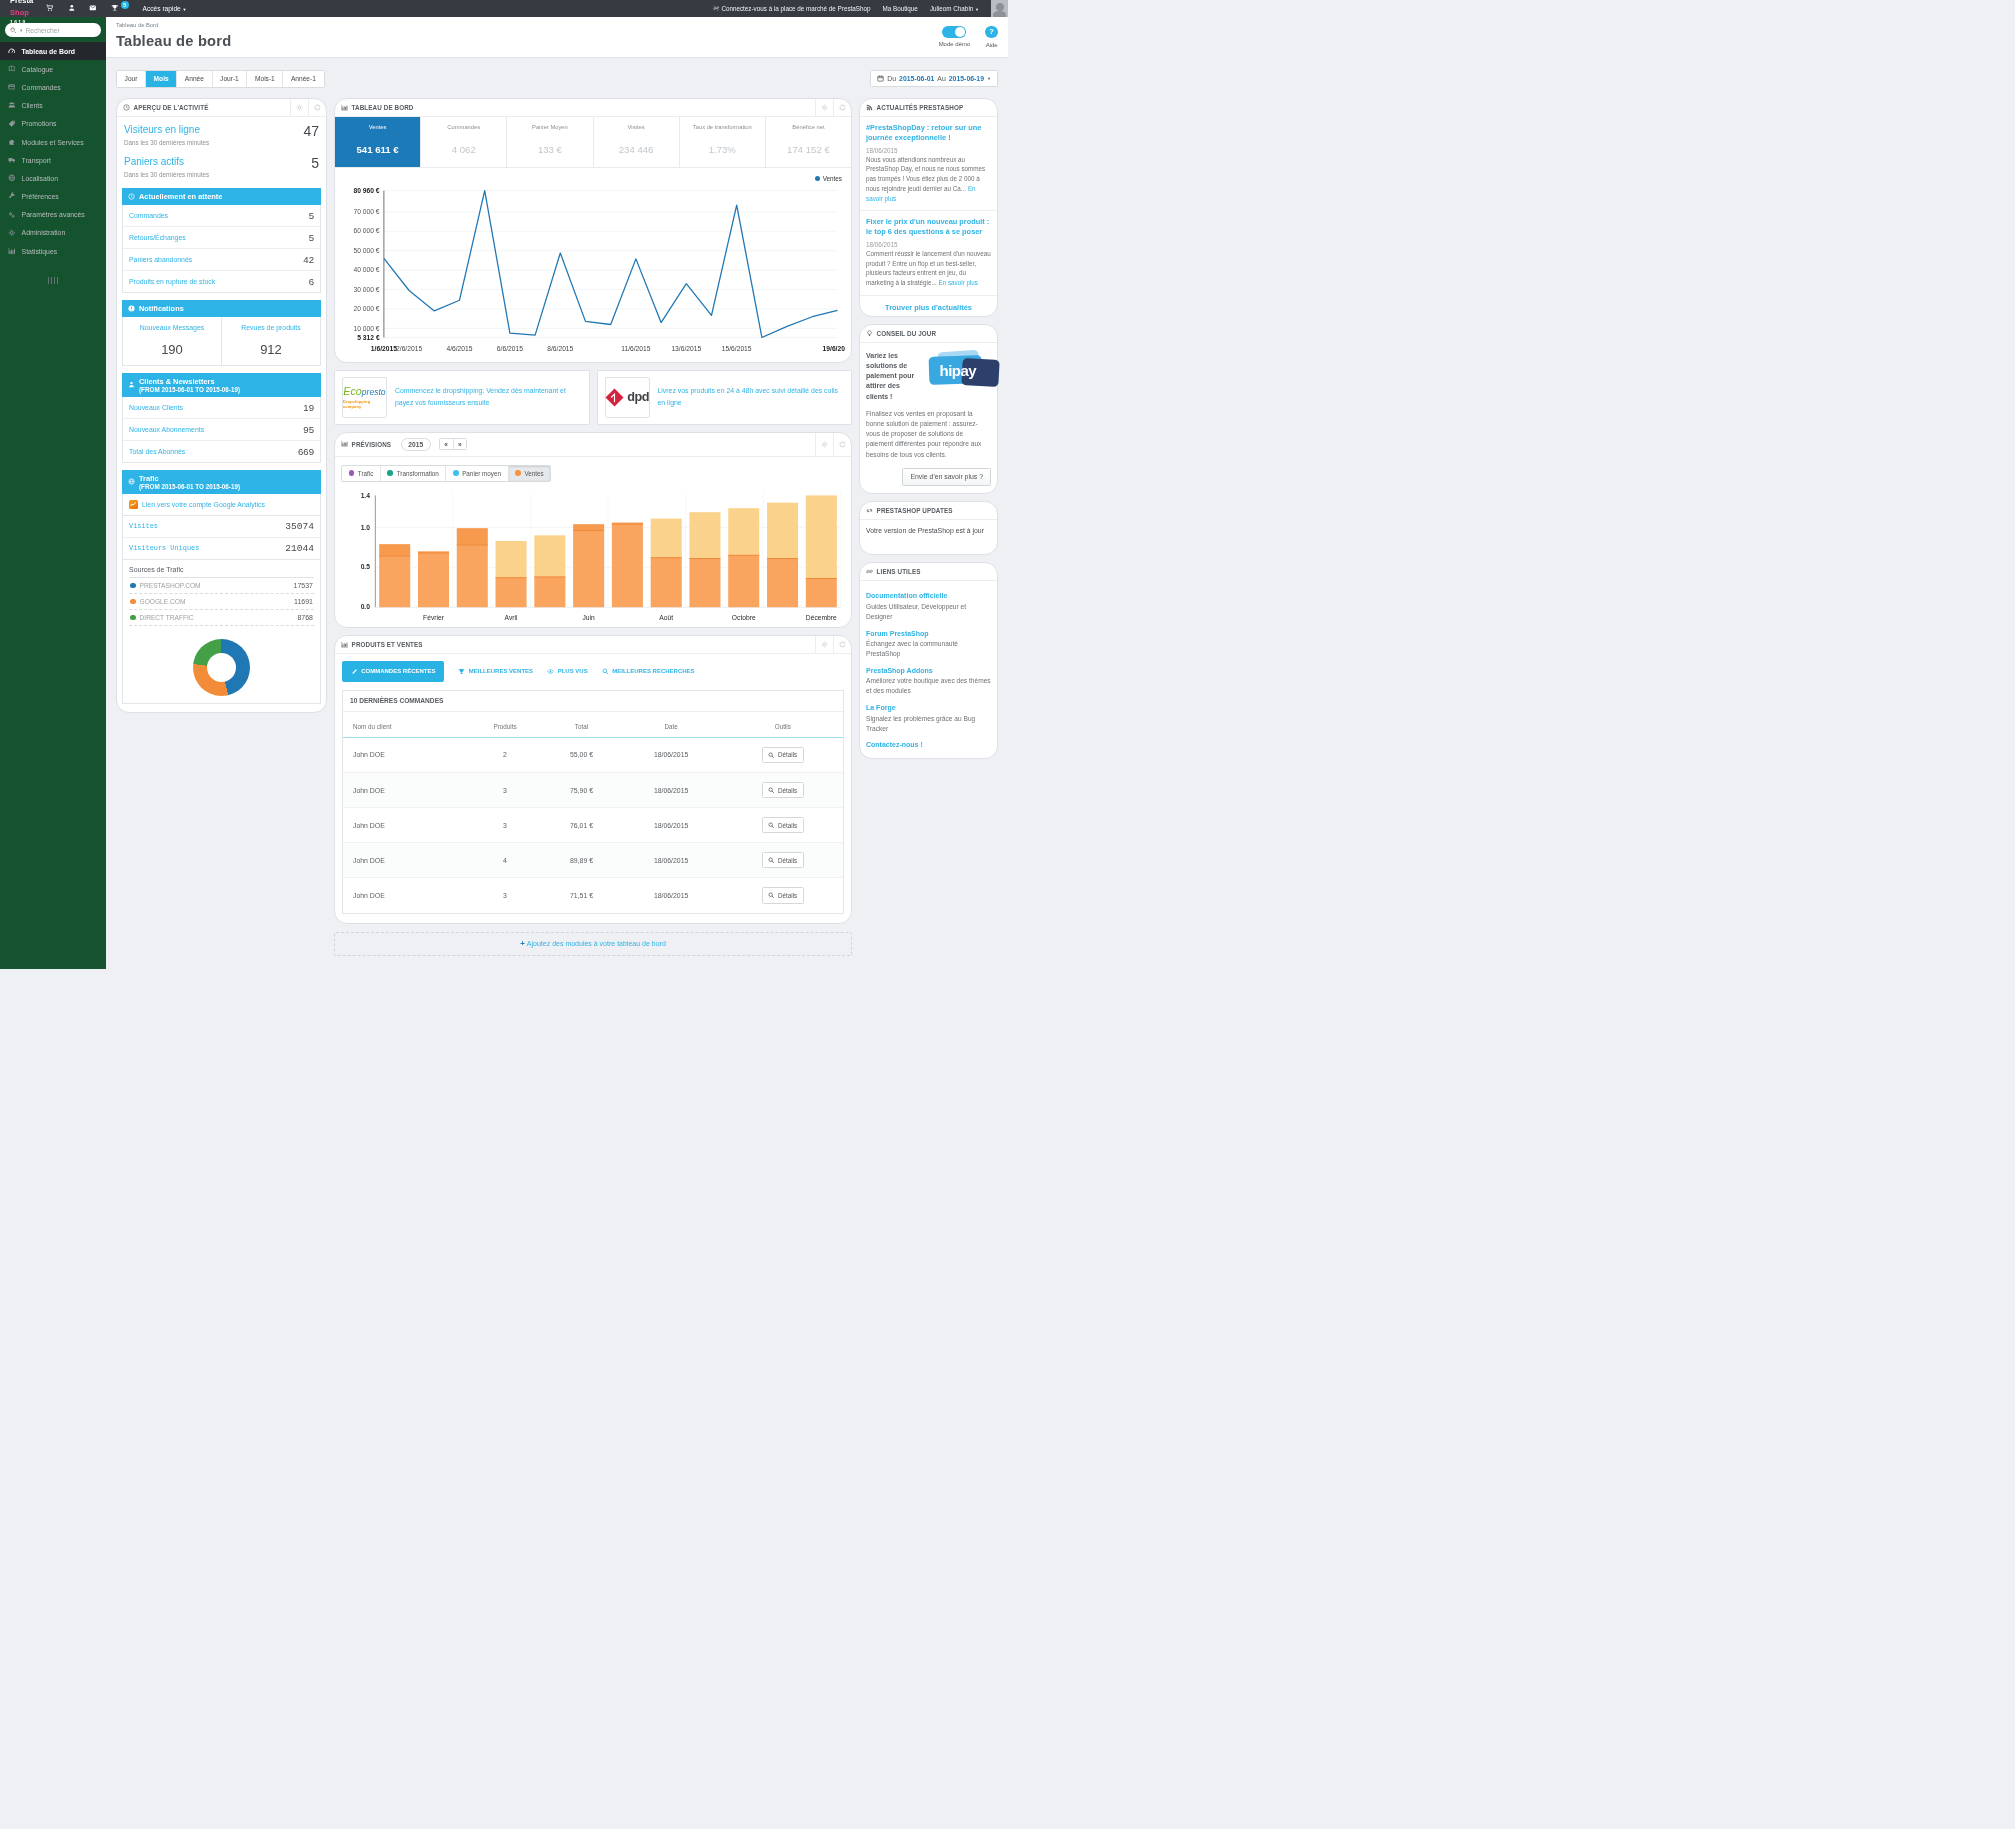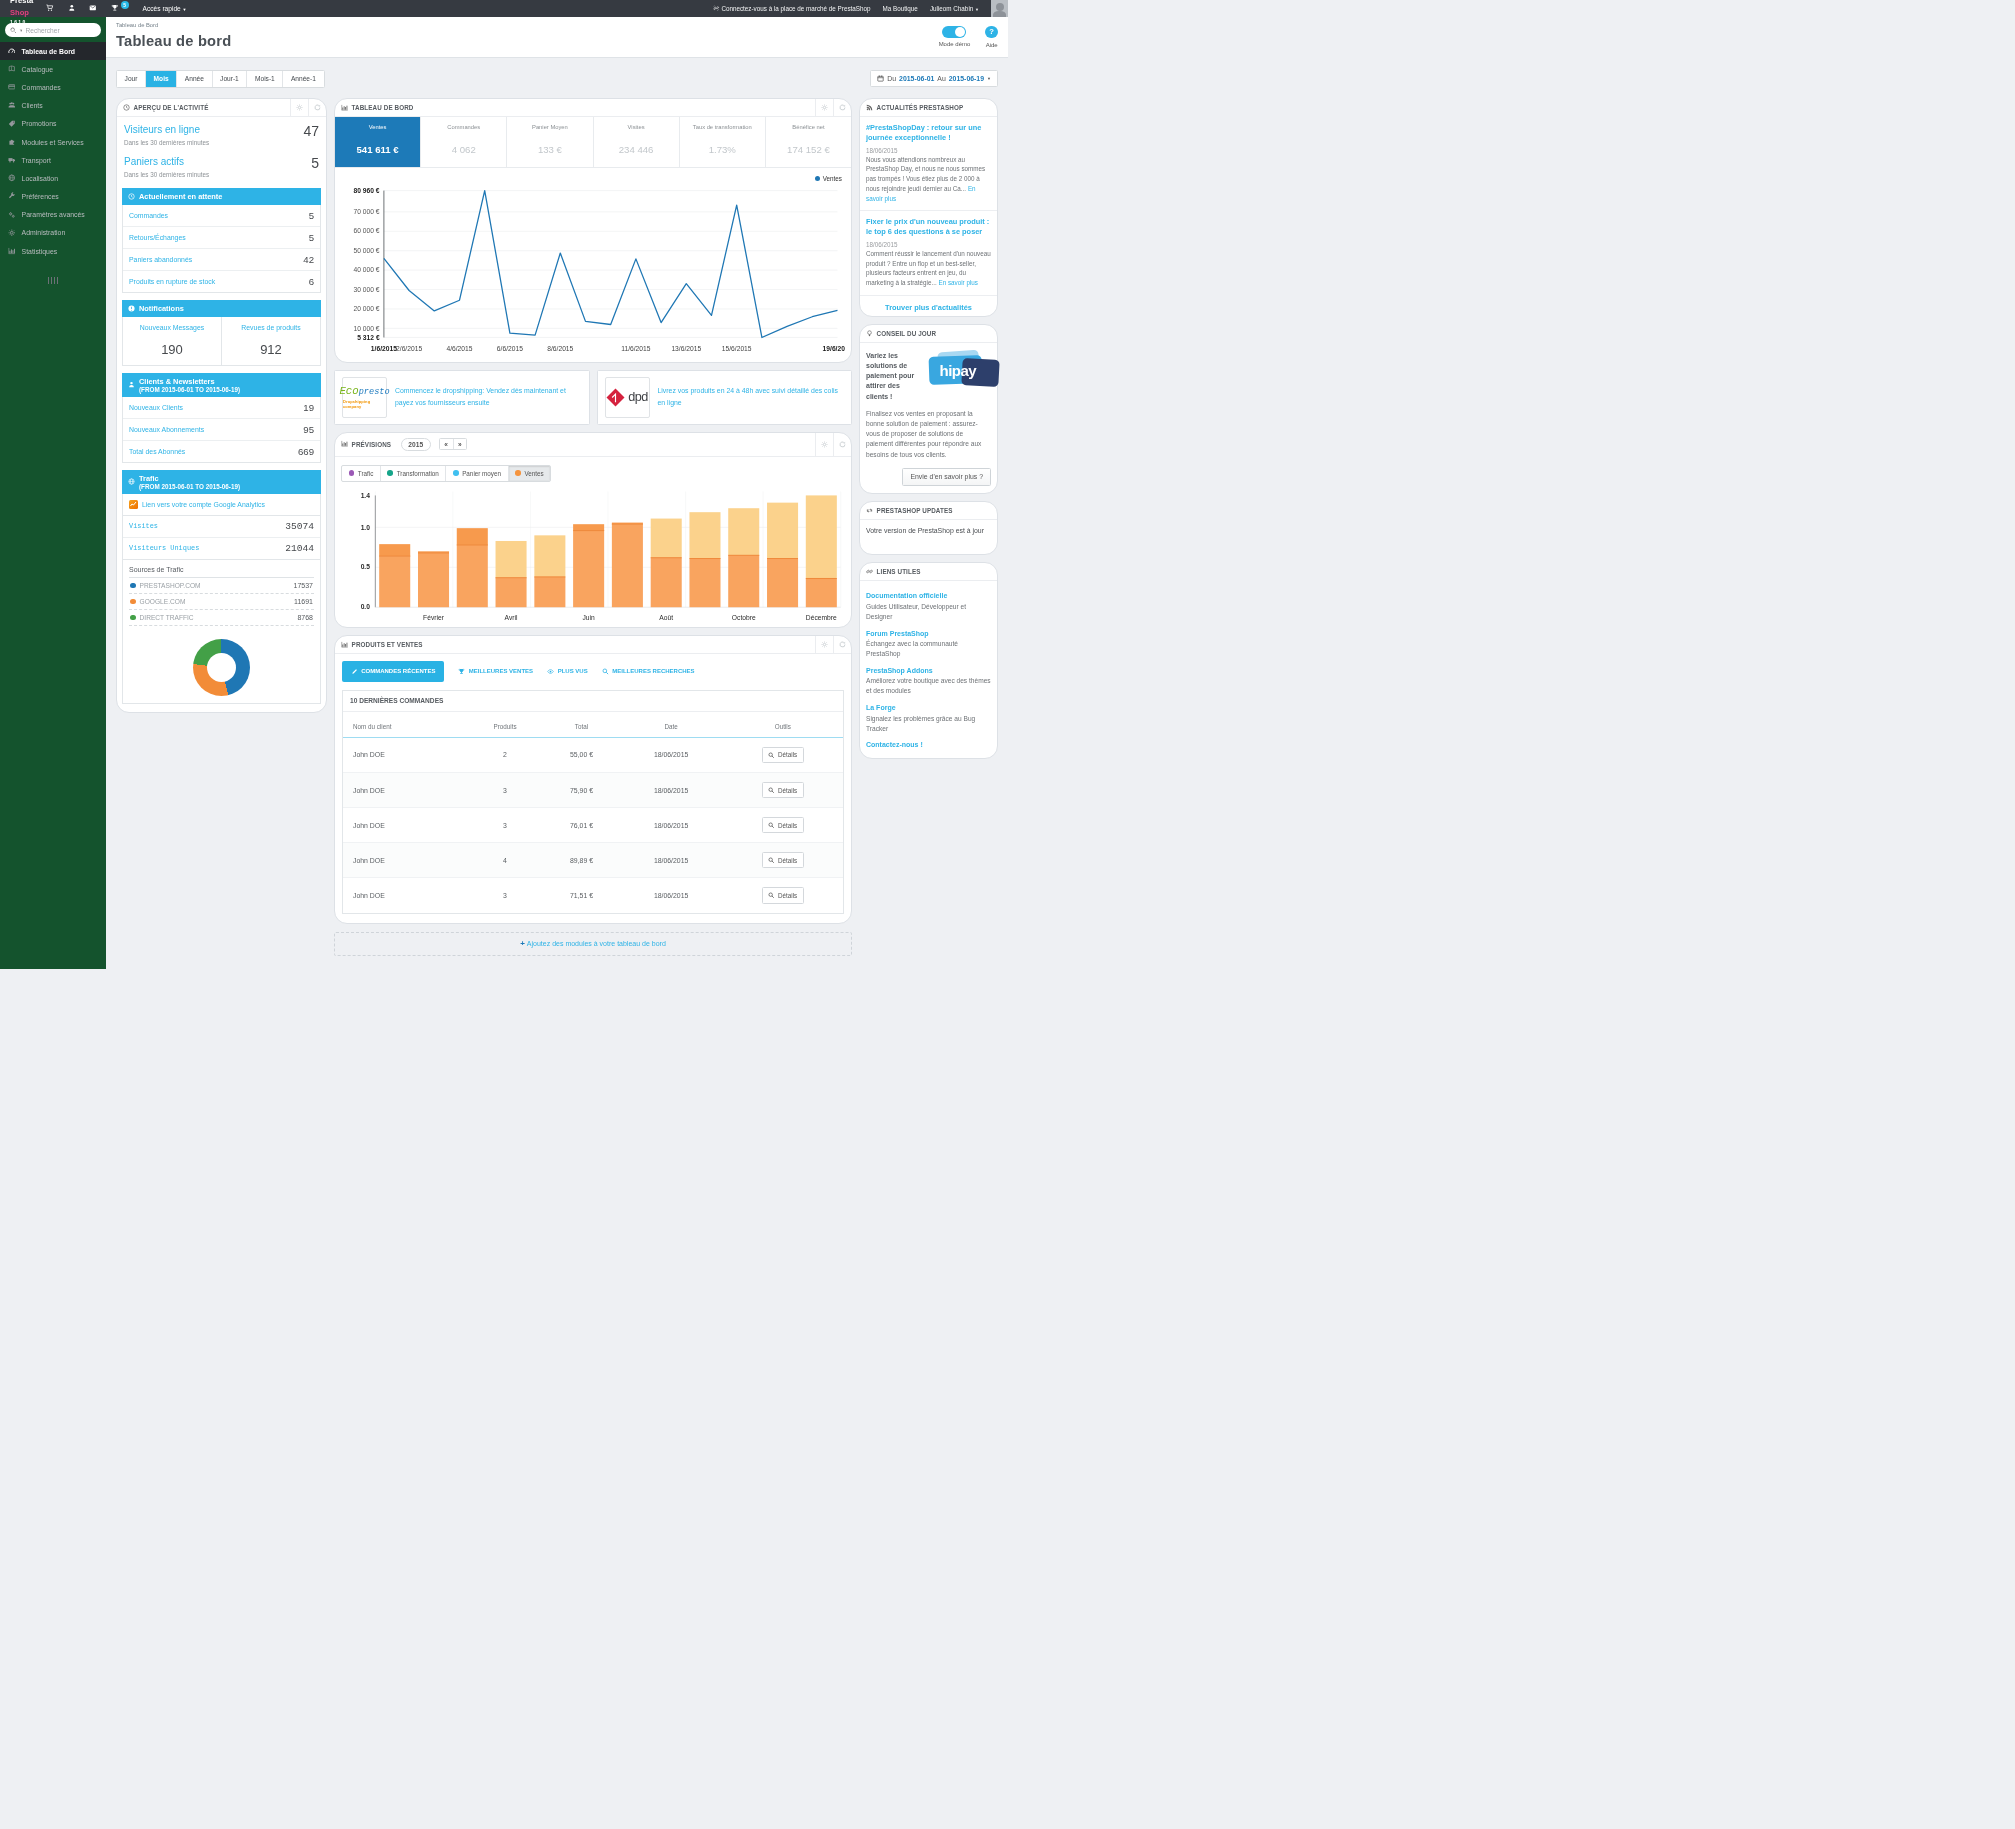"Ecopresto" .eco-line1 { font-family: Liberation Mono, monospace -> Liberation Sans, sans-serif }
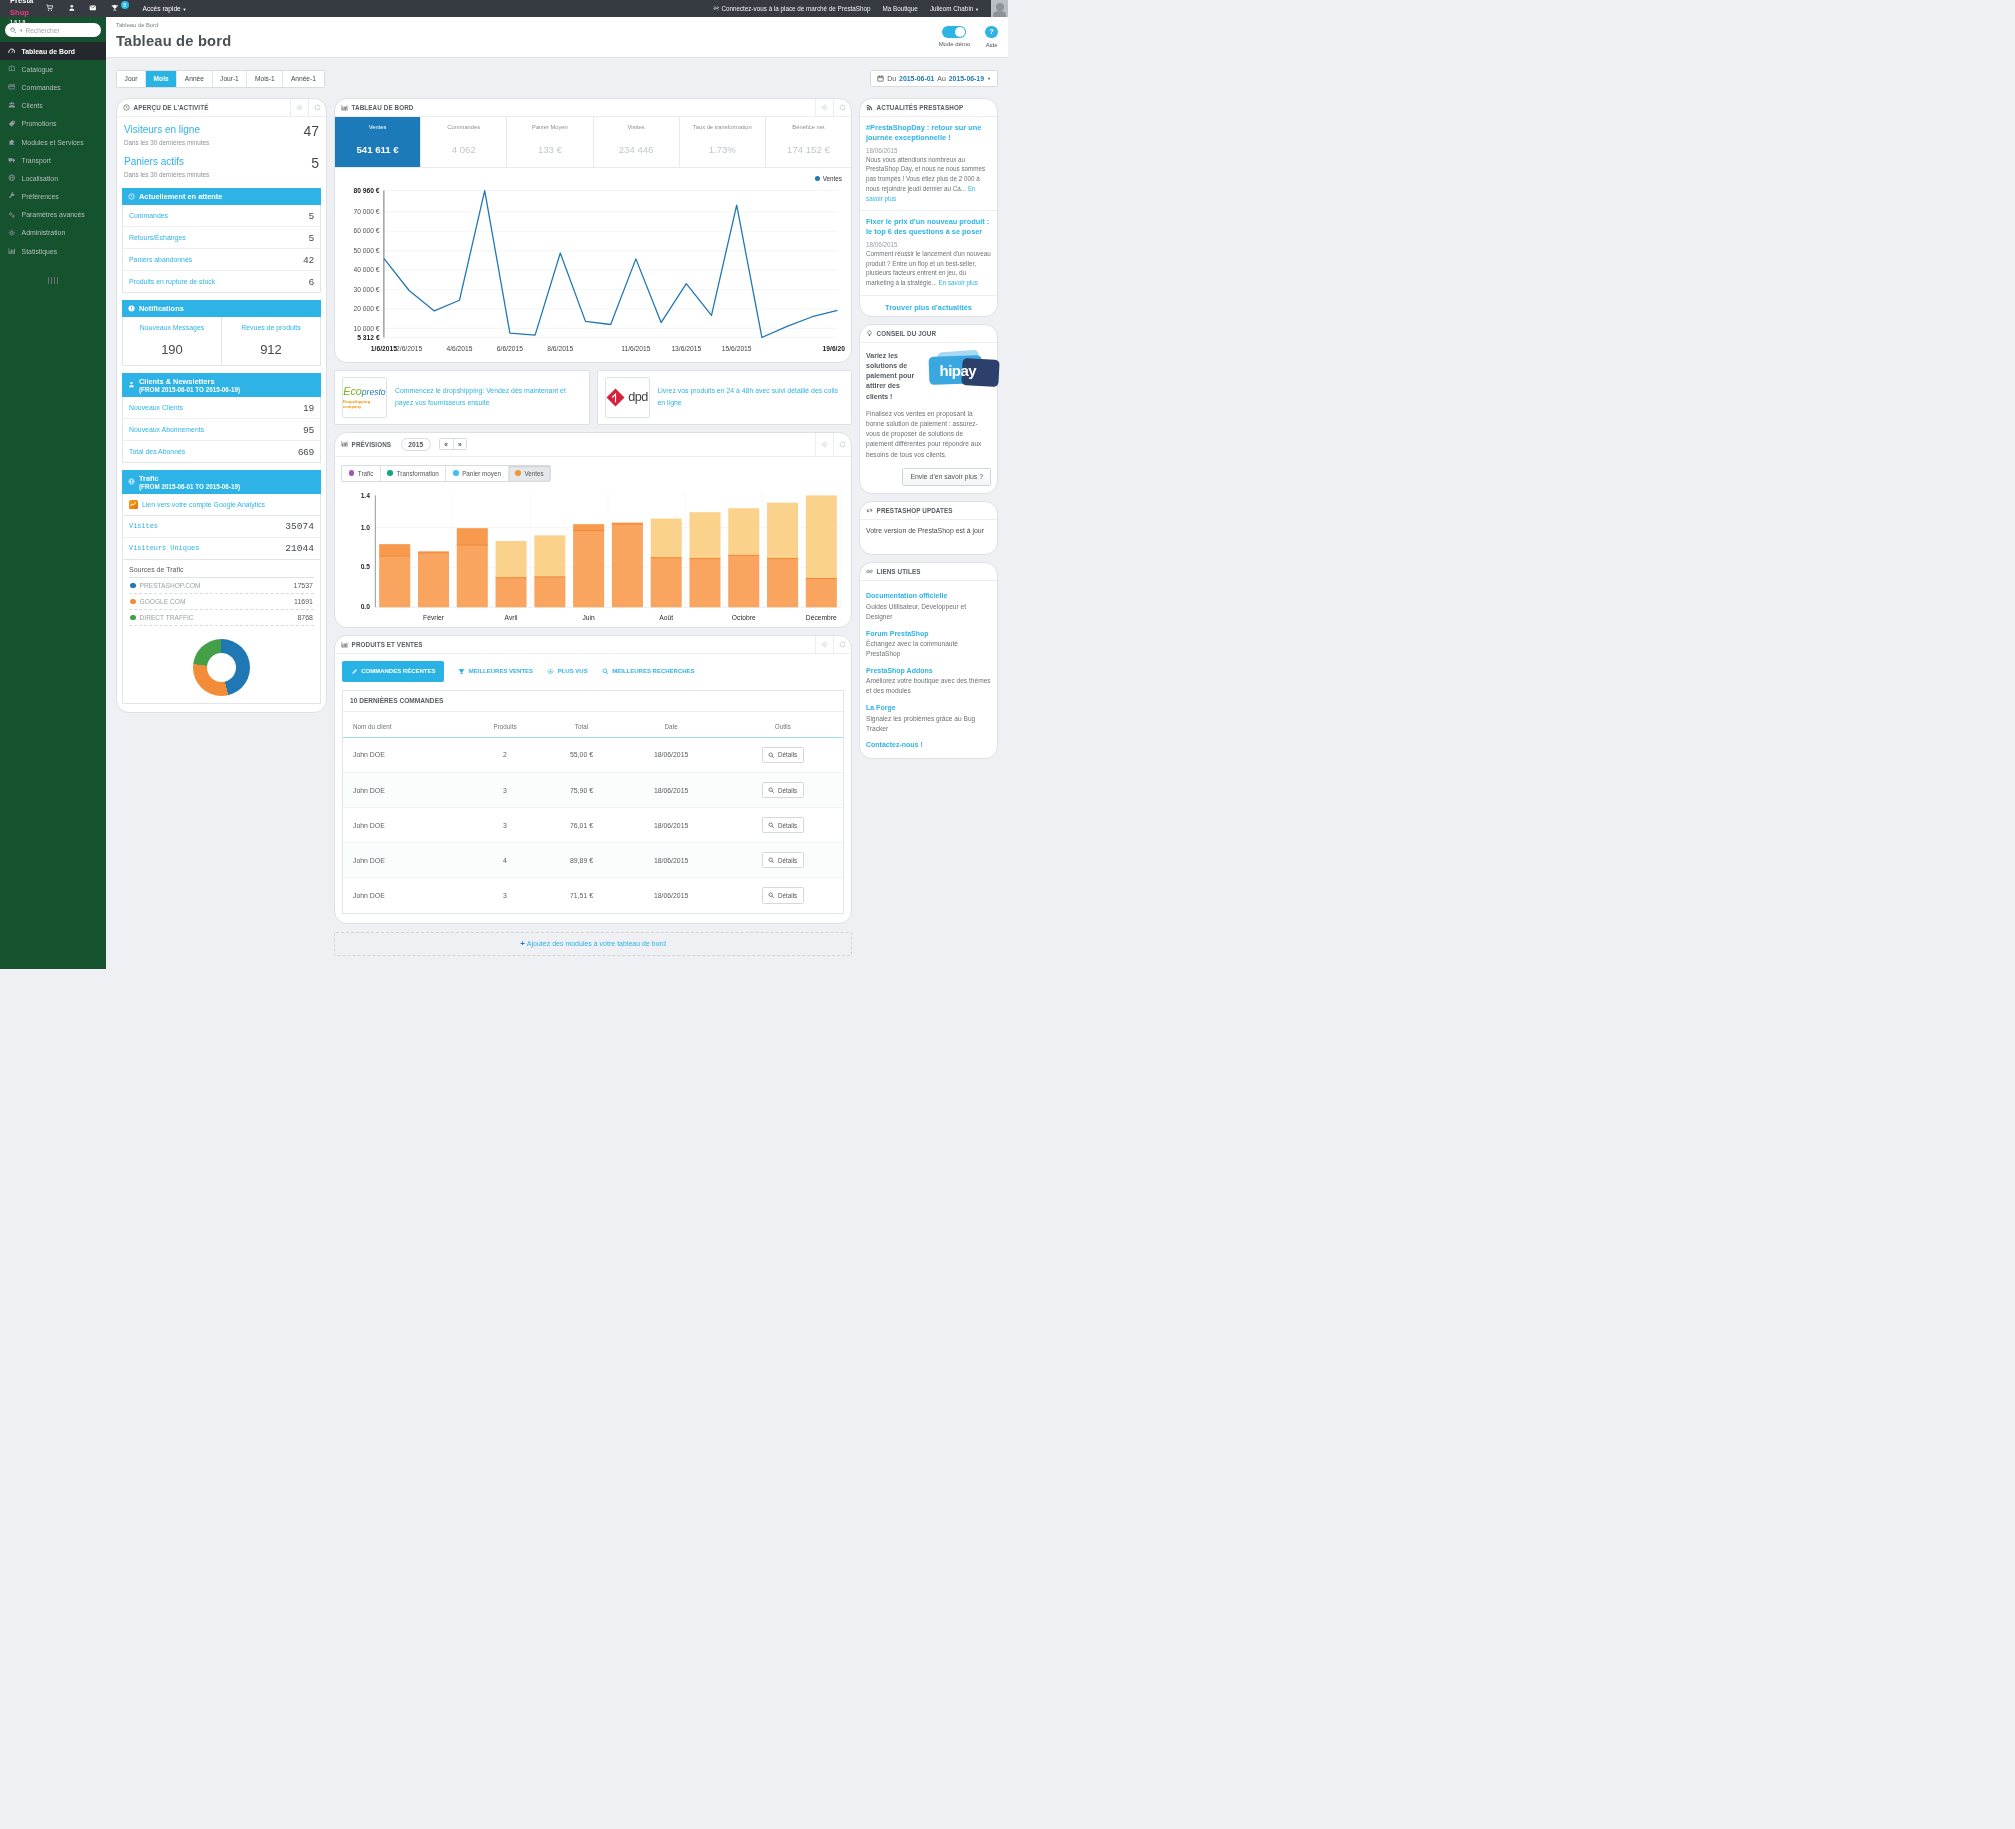"dpd" .dpd-t { font-weight: normal -> bold }
